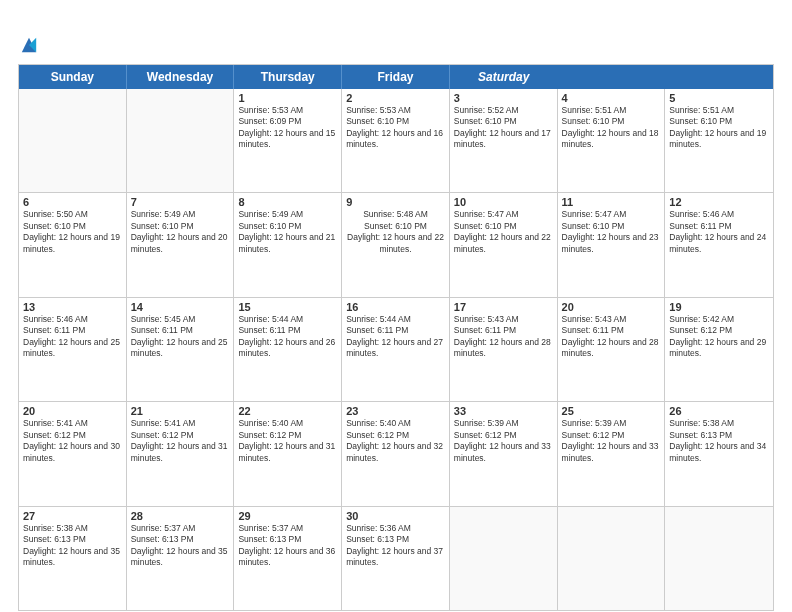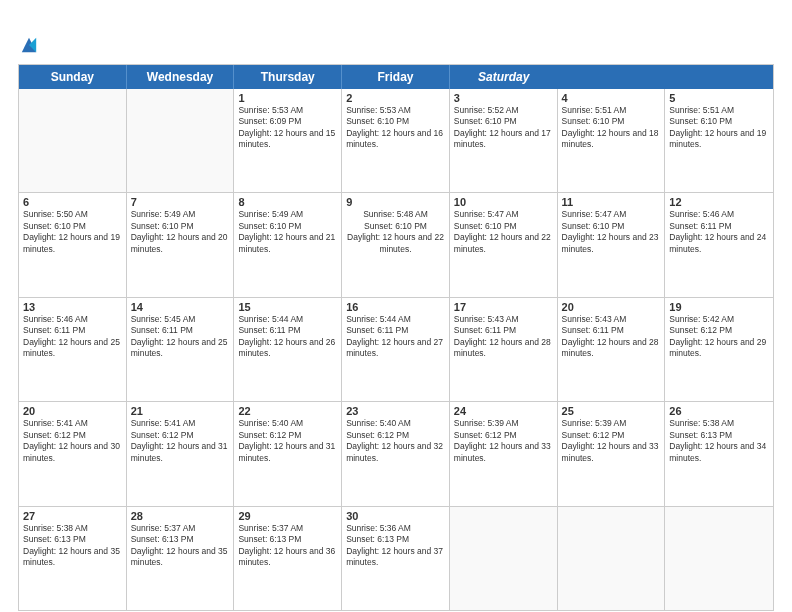"24" span.day-num { text: 24 -> 33 }
